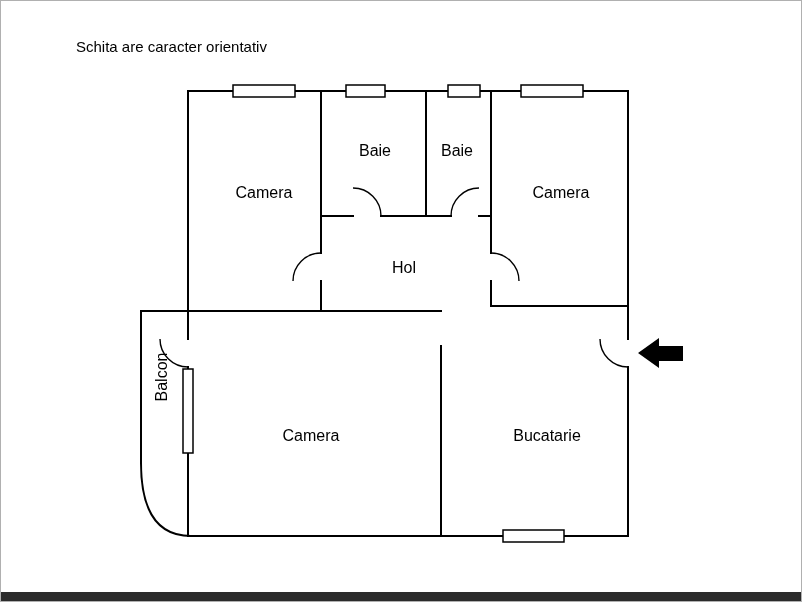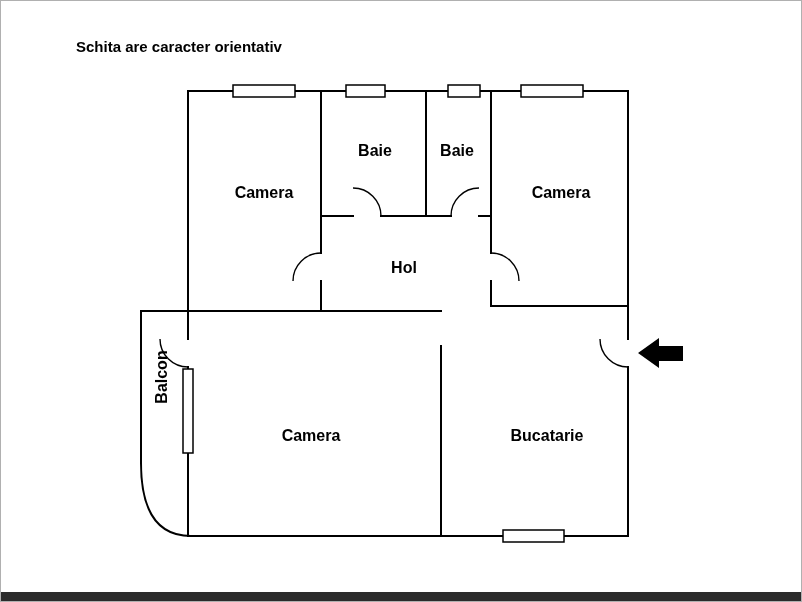"Schita are caracter orientativ" .screen { font-weight: bold -> none }
